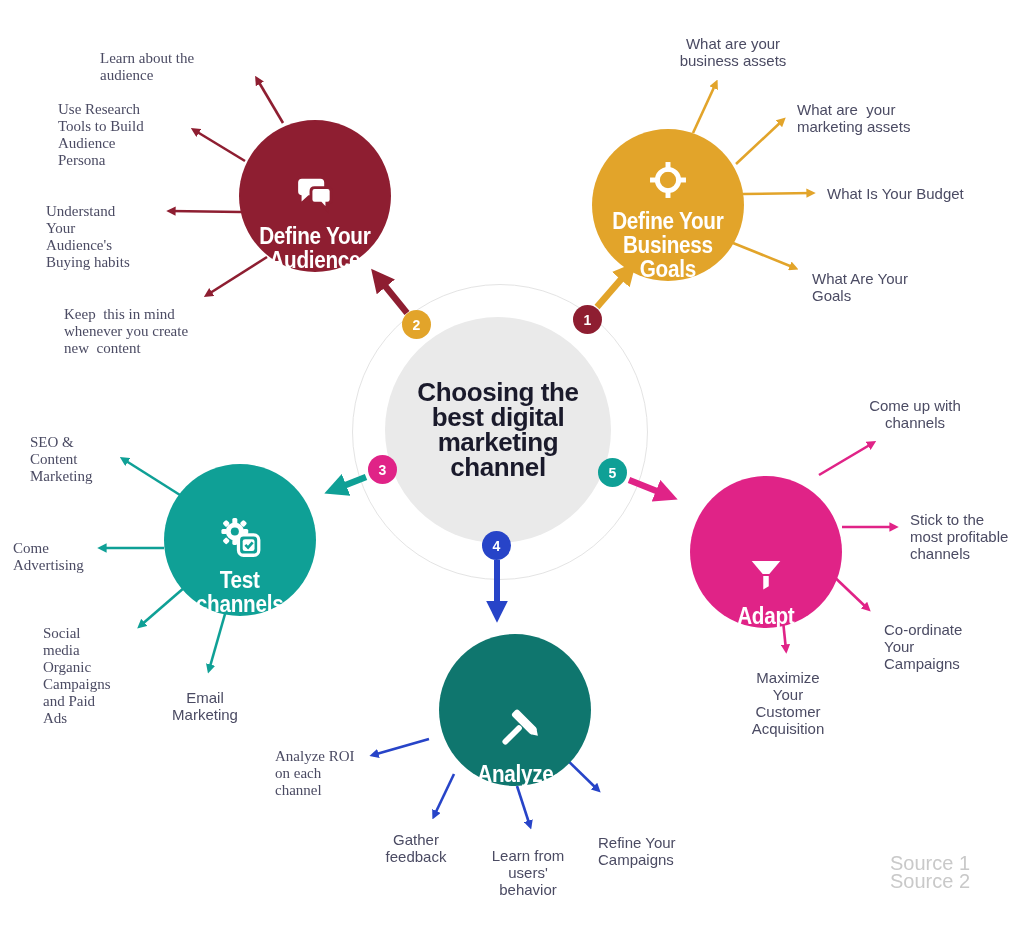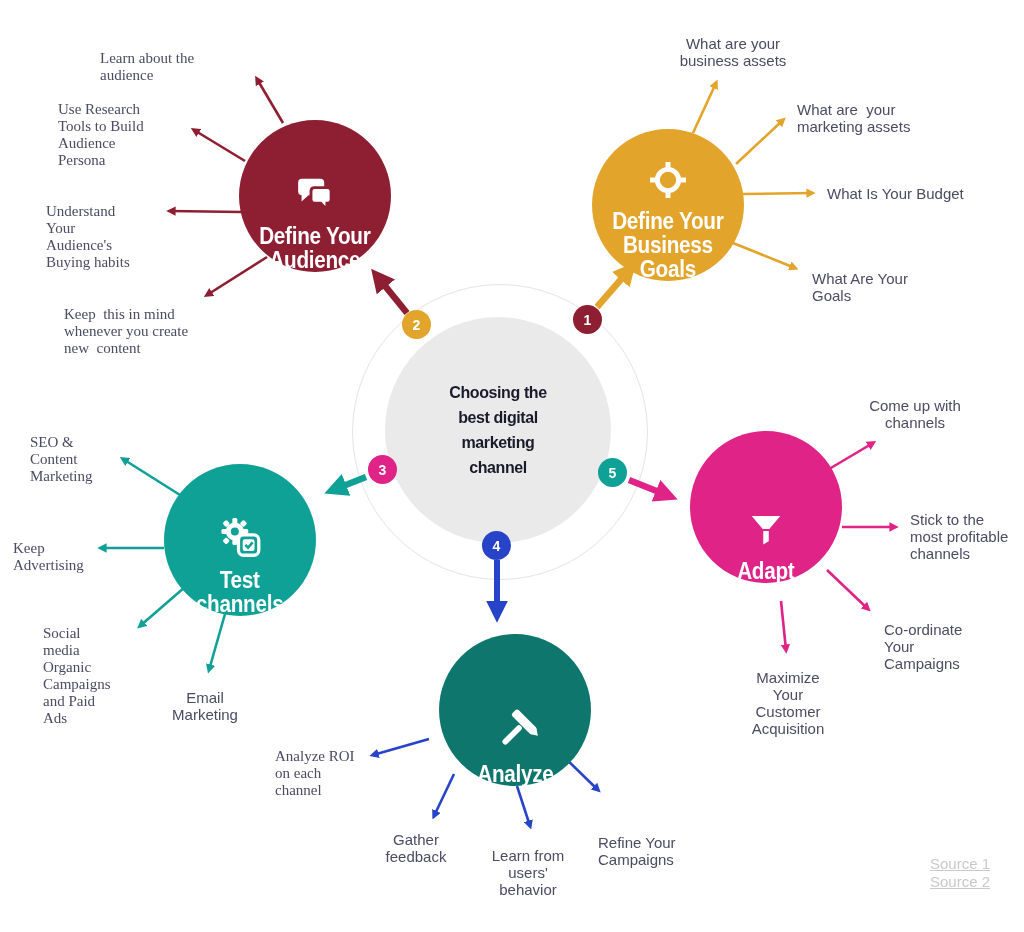"Choosing the" .center-title { font-size: 16px -> 26px }
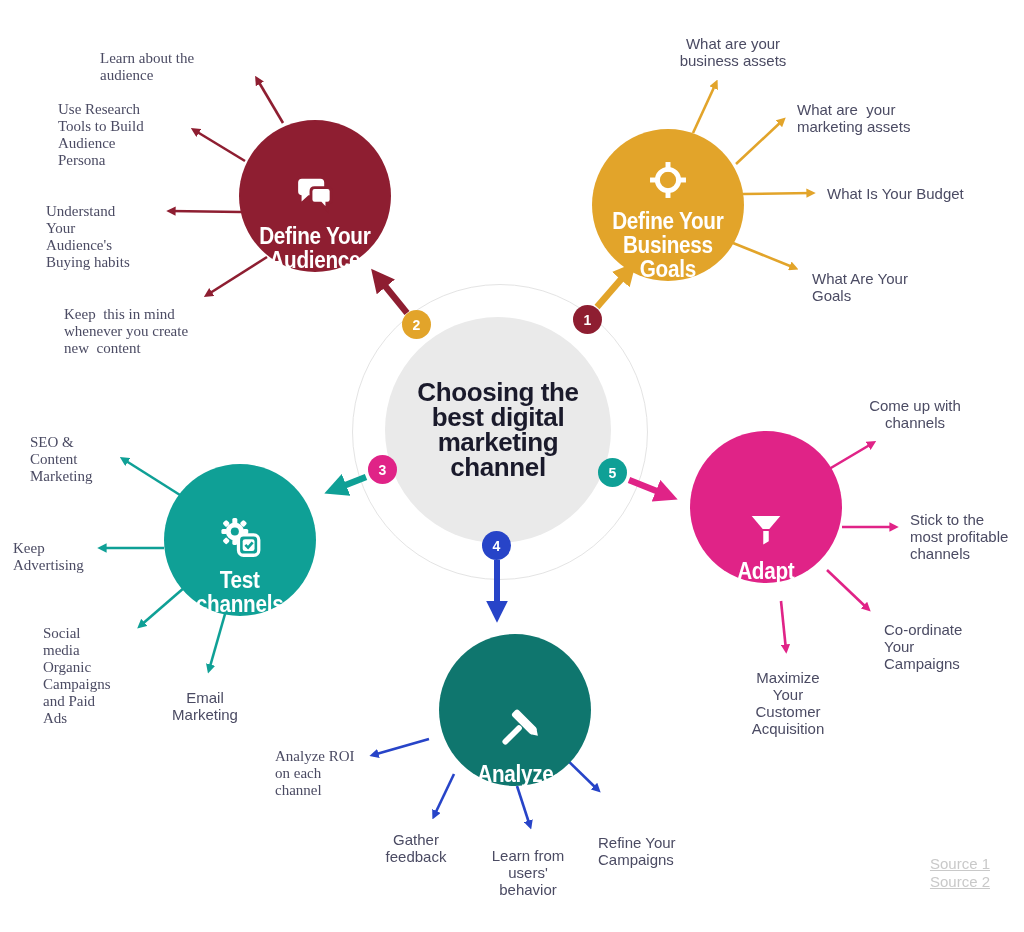"Keep" div.label { text: Keep -> Come }
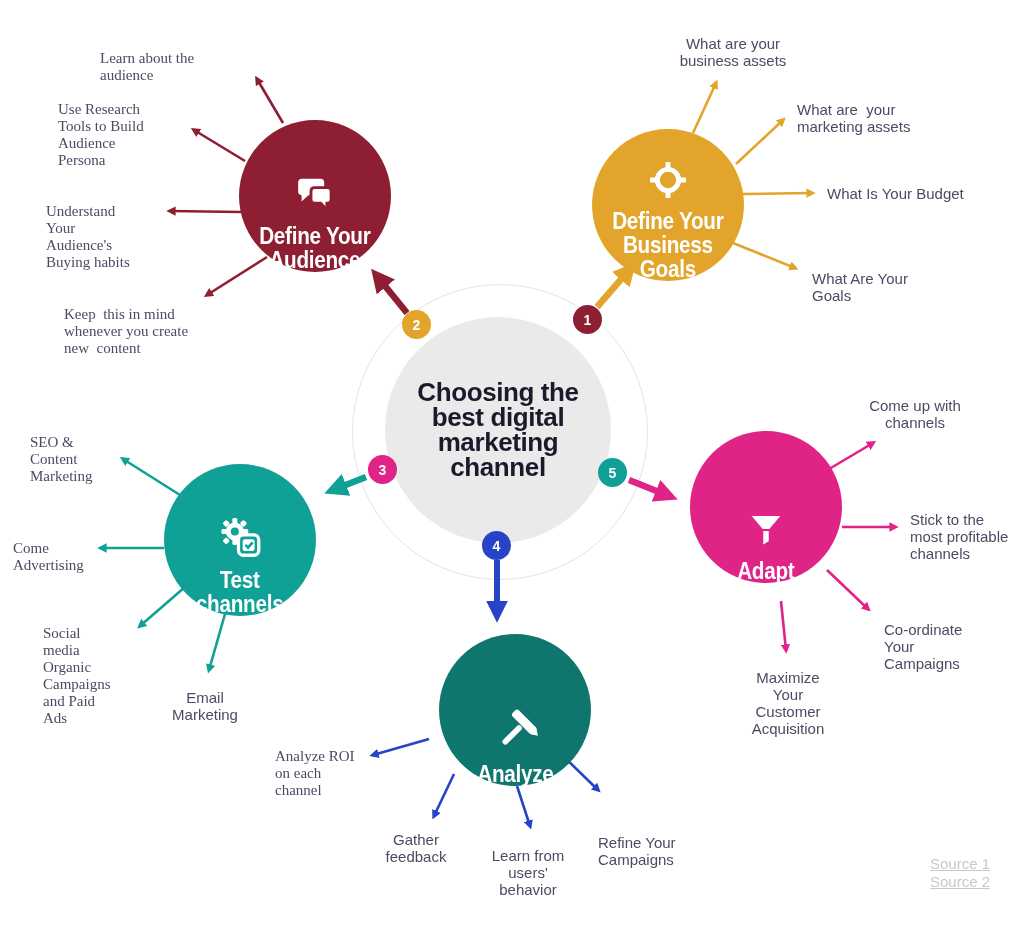"Adapt" div.node { top: 431px -> 476px }
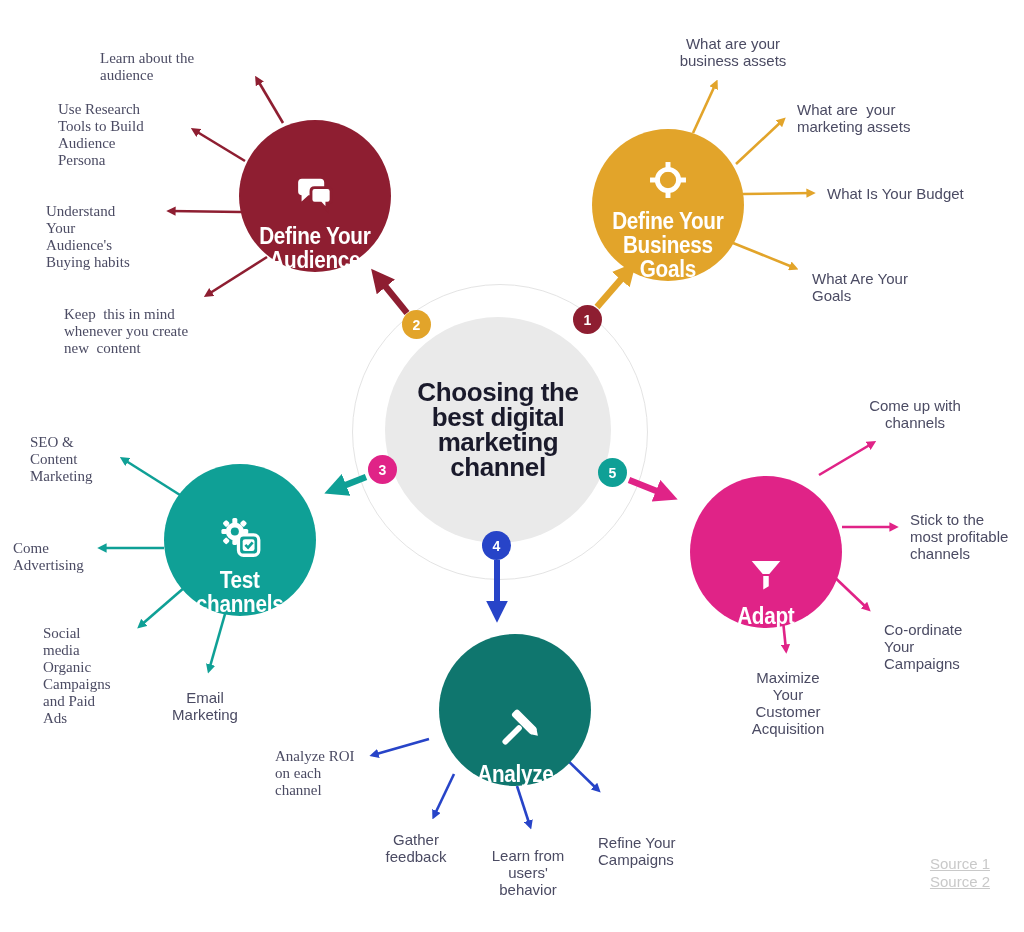"Source 1" .sources { font-size: 15px -> 20px; text-align: right -> left; text-decoration: underline -> none }
